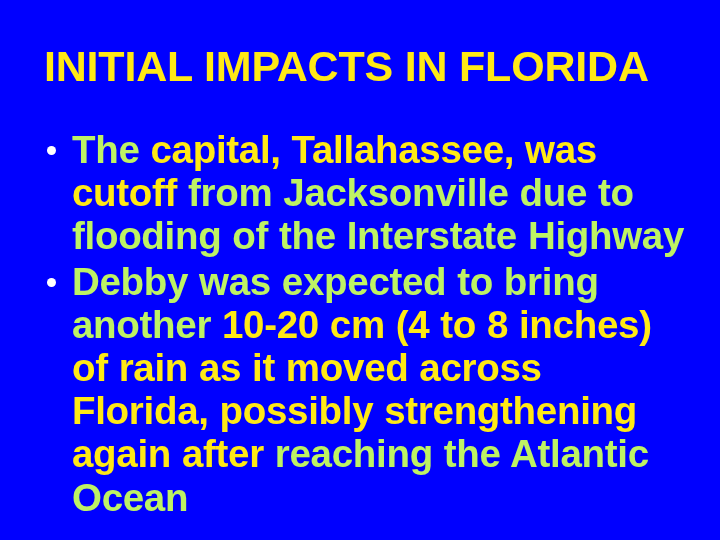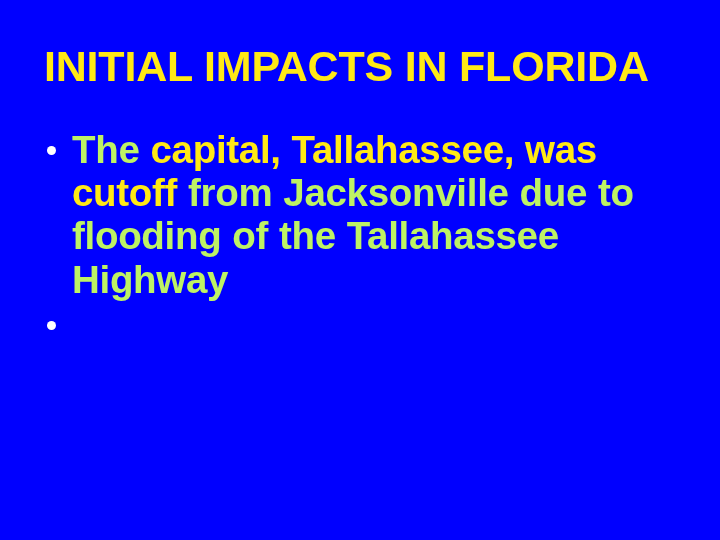"from Jacksonville due to flooding" span.txt-white { text: Tallahassee -> Interstate }
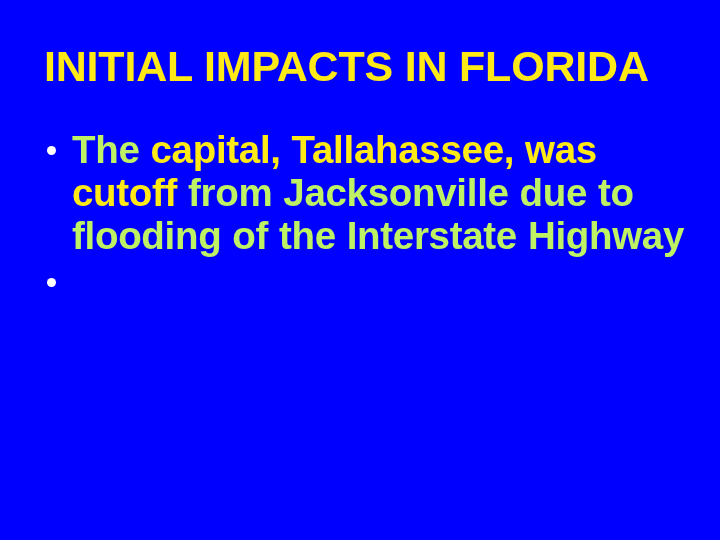"Debby was expected to bring" span.bullet-text { html: none -> <span> <span>Debby was expected to bring another </span><span>10-20 cm (4 to 8 inches) of rain as it moved across Florida, possibly strengthening again after </span><span>reaching the Atlantic Ocean</span> </span> }
